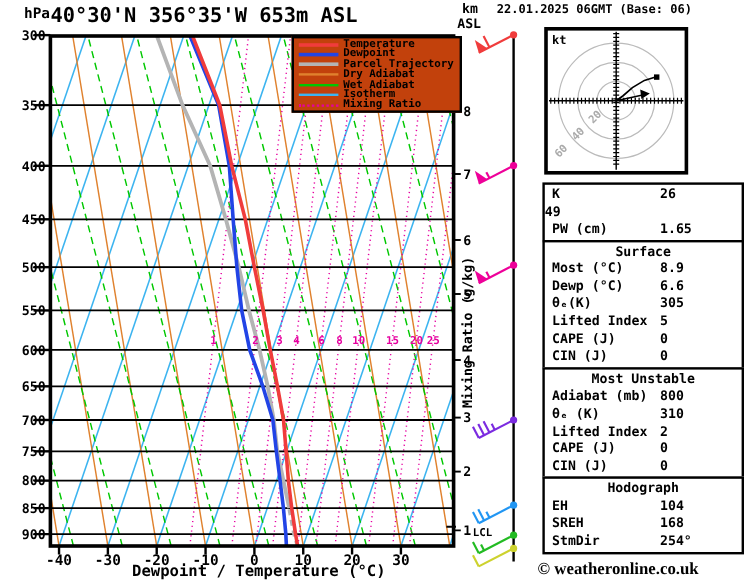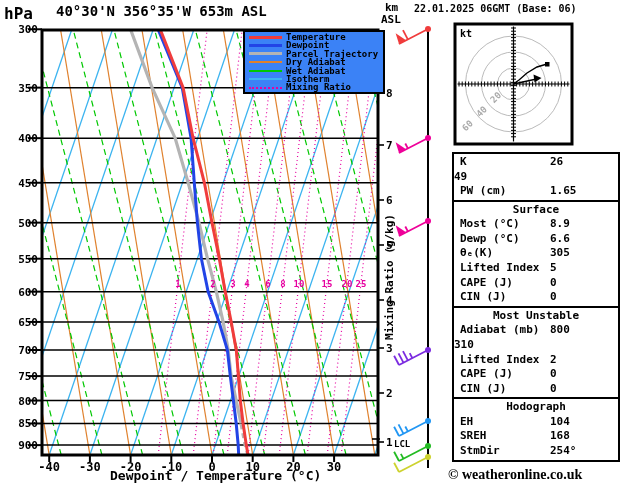"hPa" #hpa-label { font-size: 16px -> 12px; left: 4px -> 20px }
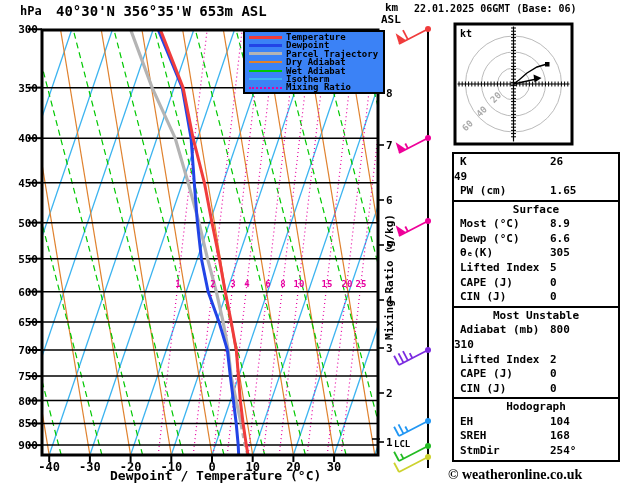"40°30'N 356°35'W 653m ASL" #chart-title { font-size: 14px -> 17px; left: 56px -> 42px }
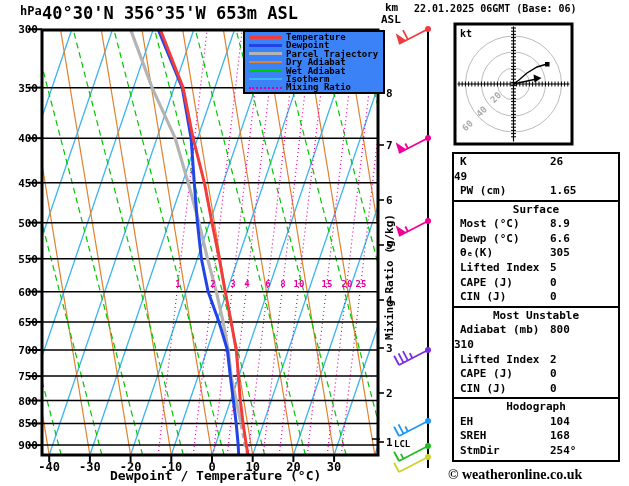"Temperature" #legend { background: #3b82f6 -> #c2410c }
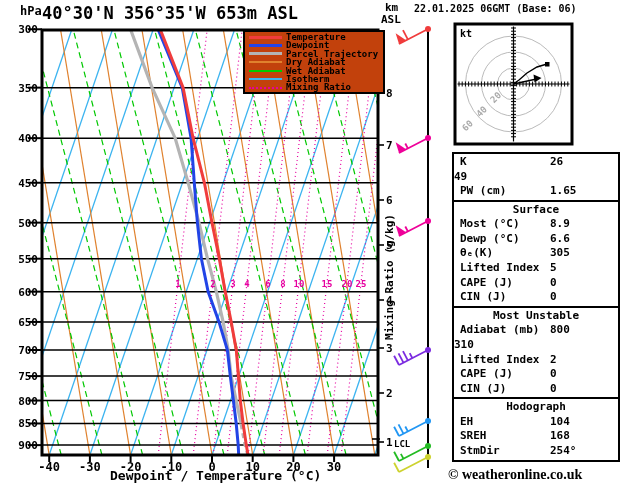"θₑ (K)" span.stat-label { html: none -> <span>θₑ (K)</span> }
